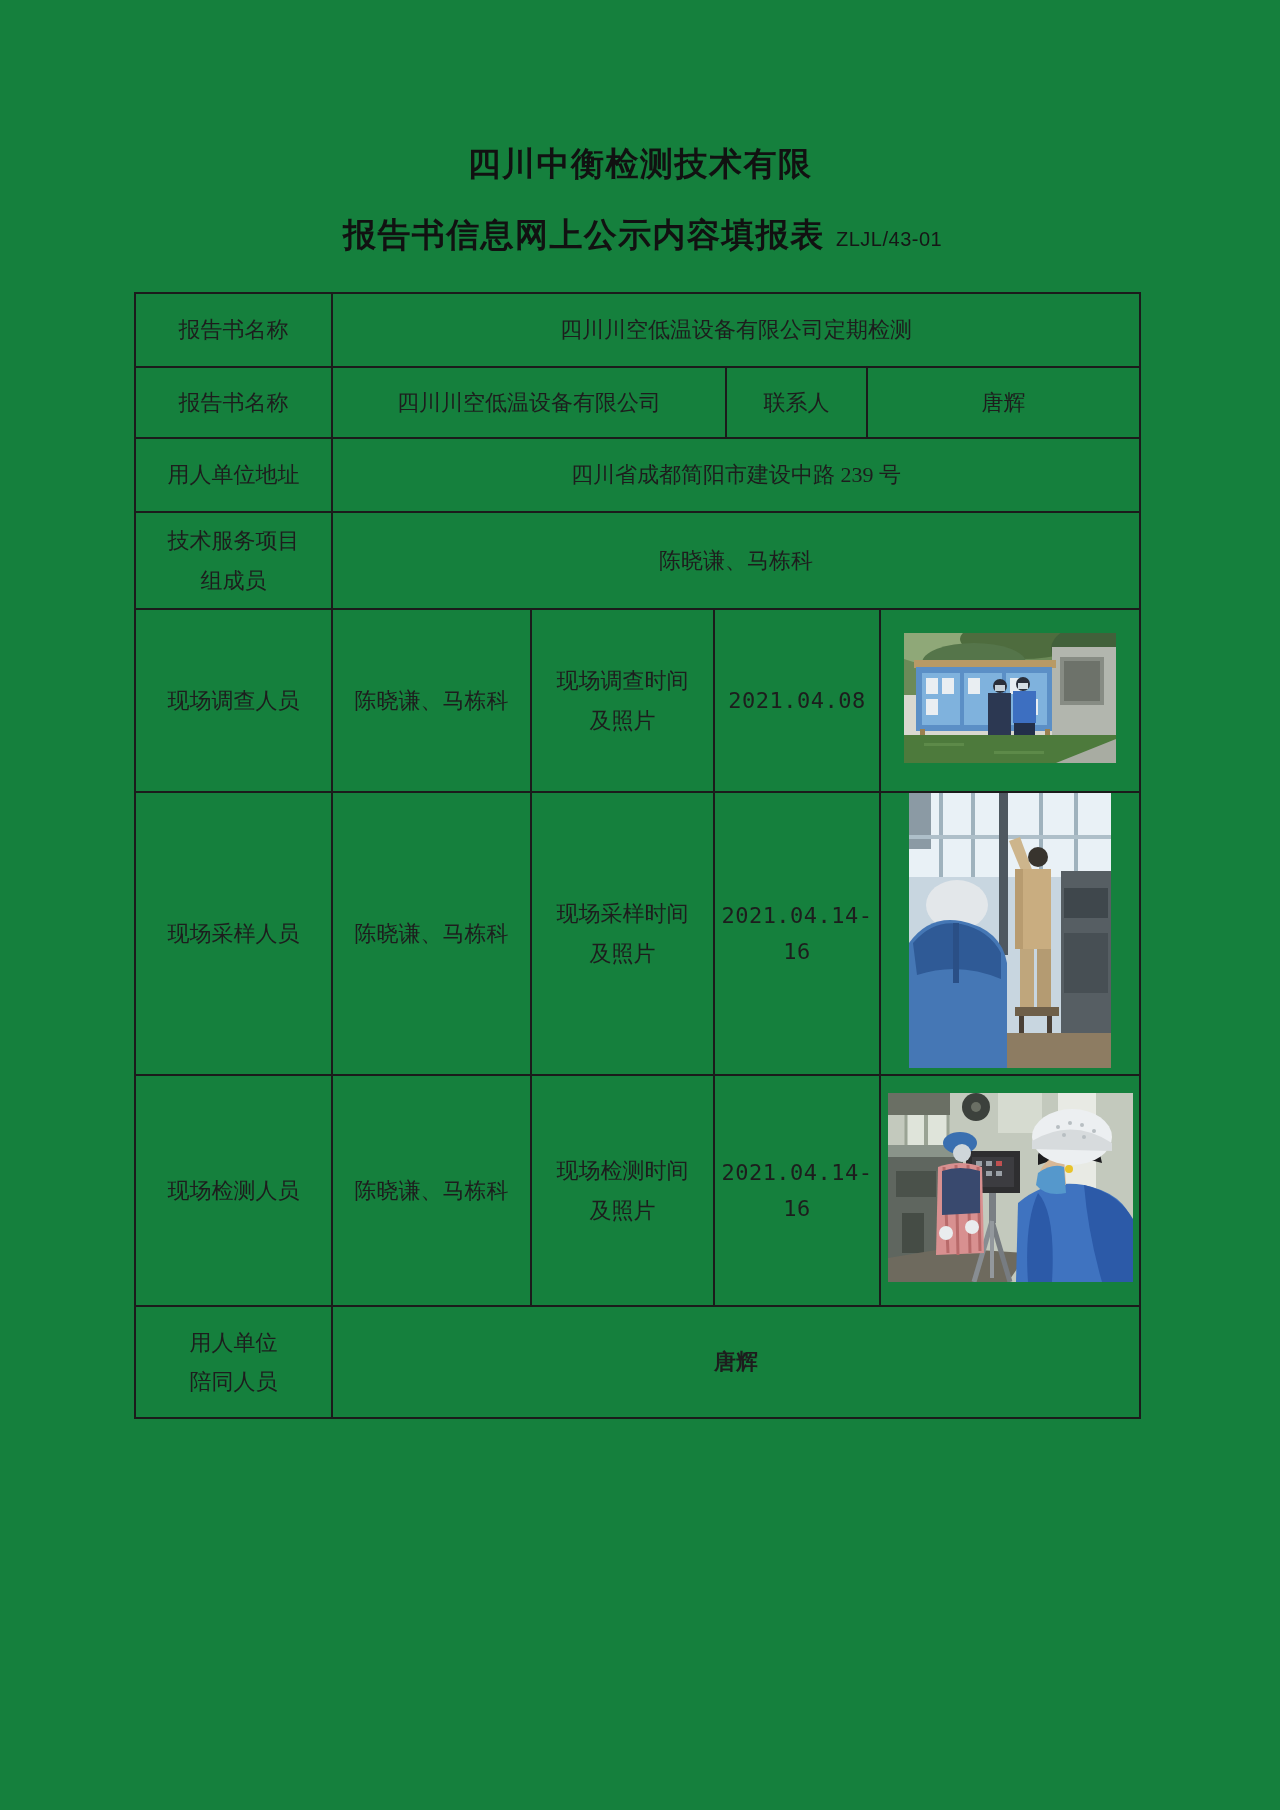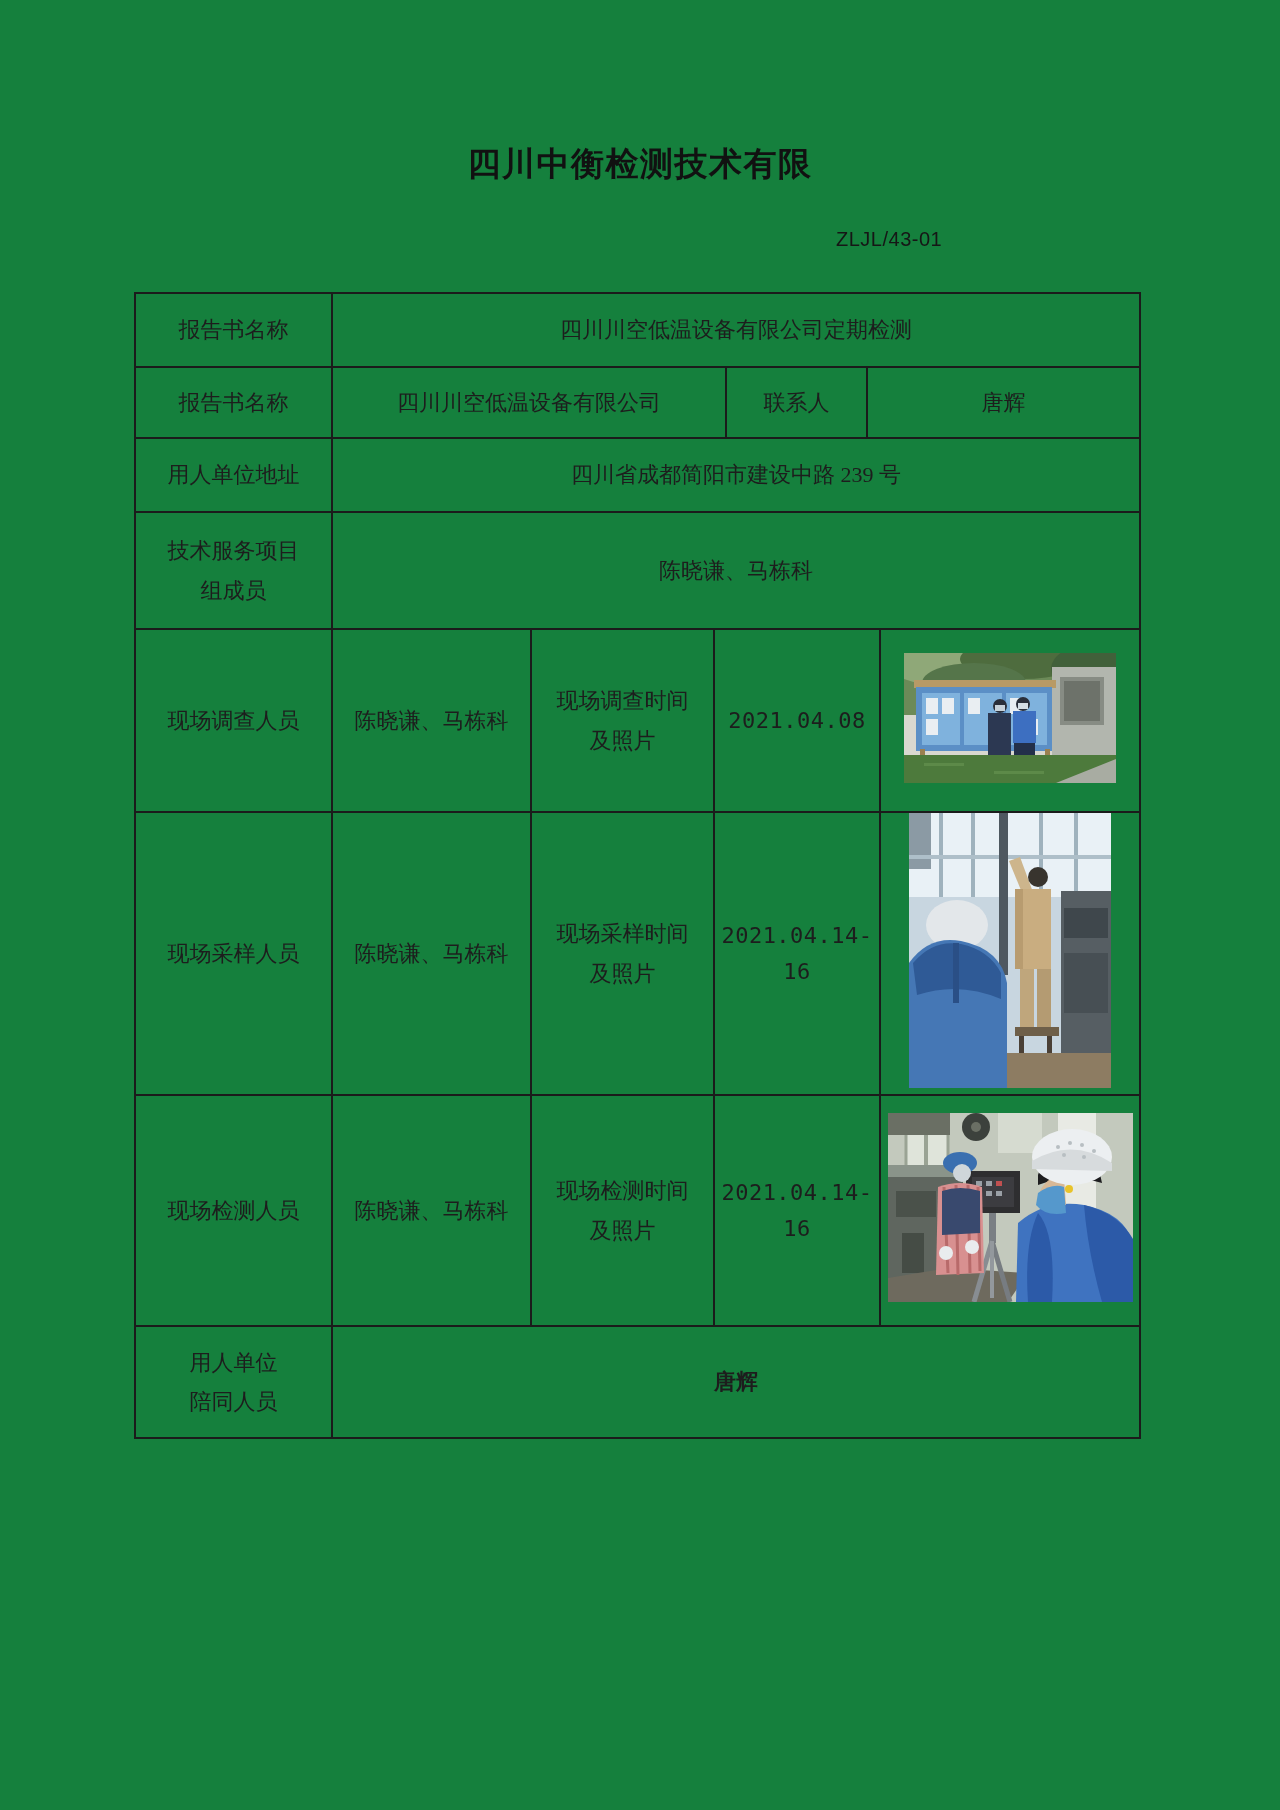"报告书信息网上公示内容填报表" div.title2 { html: none -> <div>报告书信息网上公示内容填报表</div> }
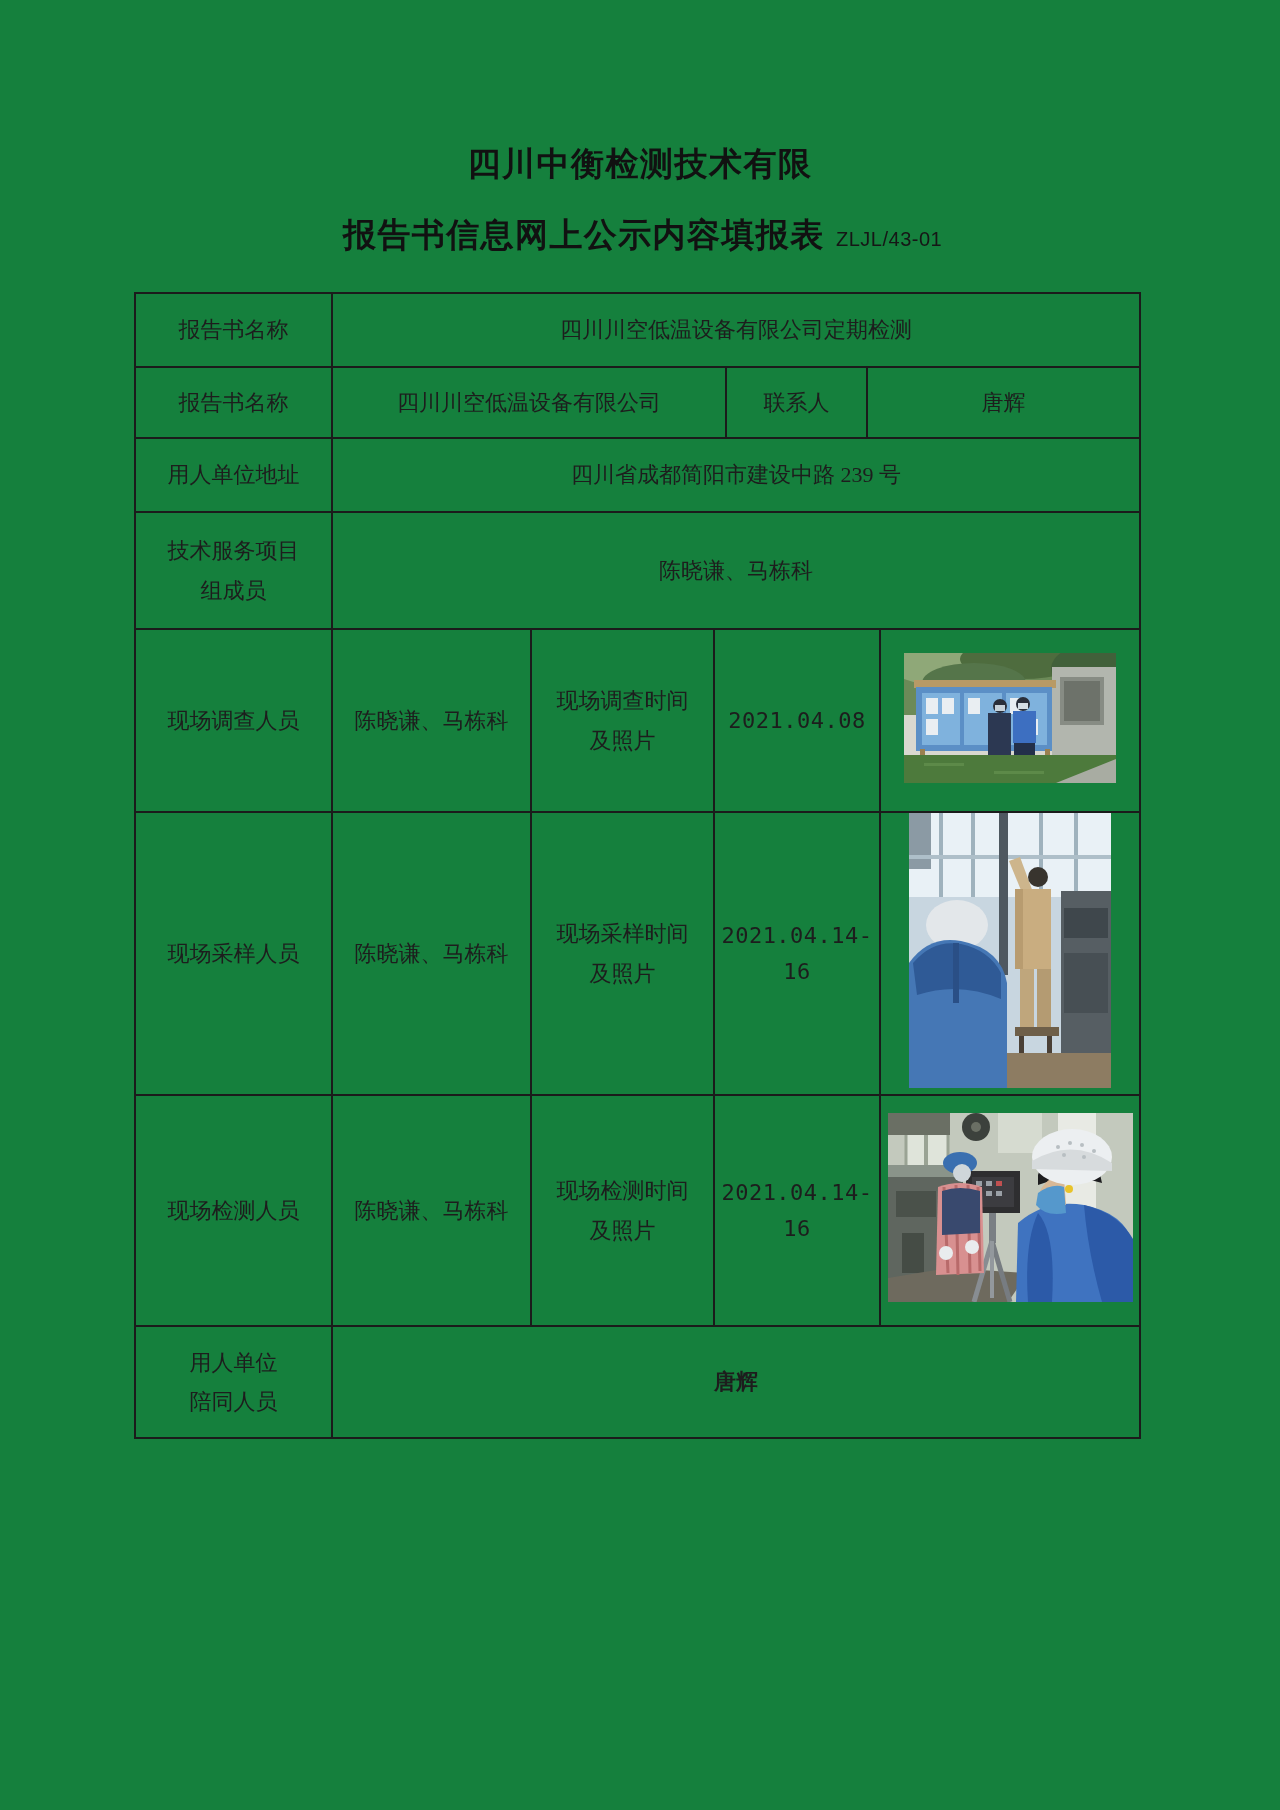"技术服务项目" tr.r4 { height: 117px -> 97px }
